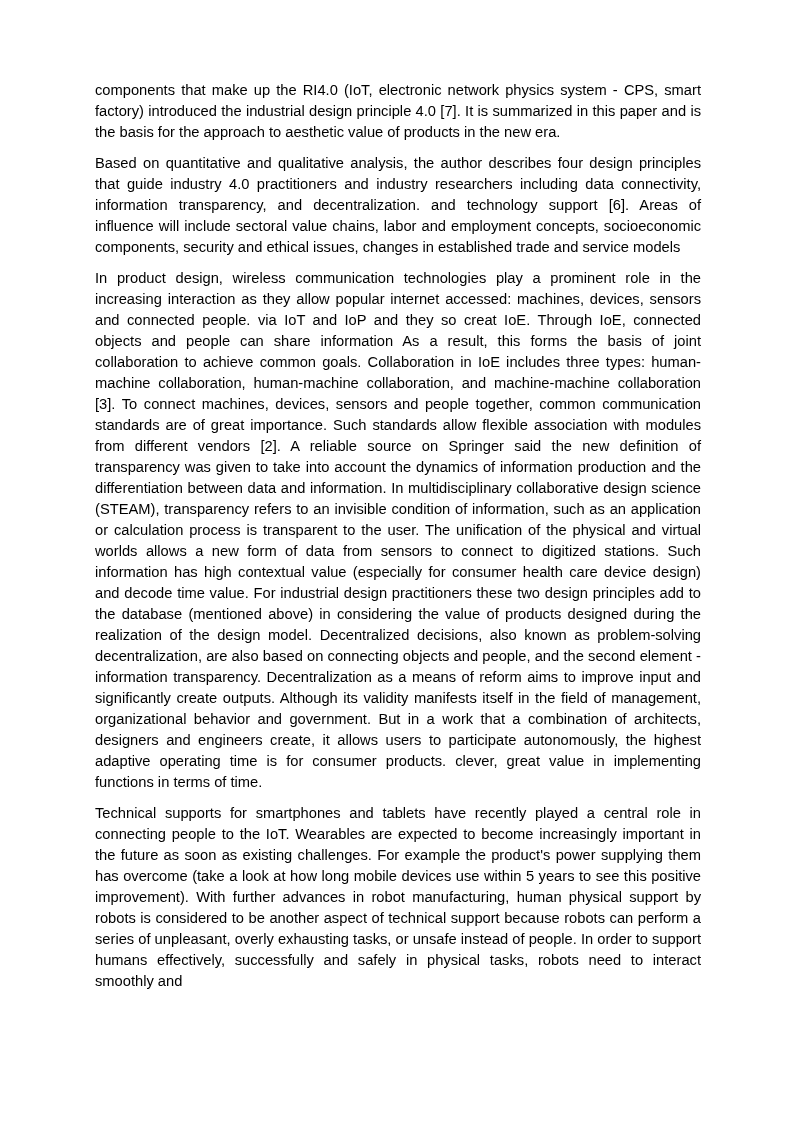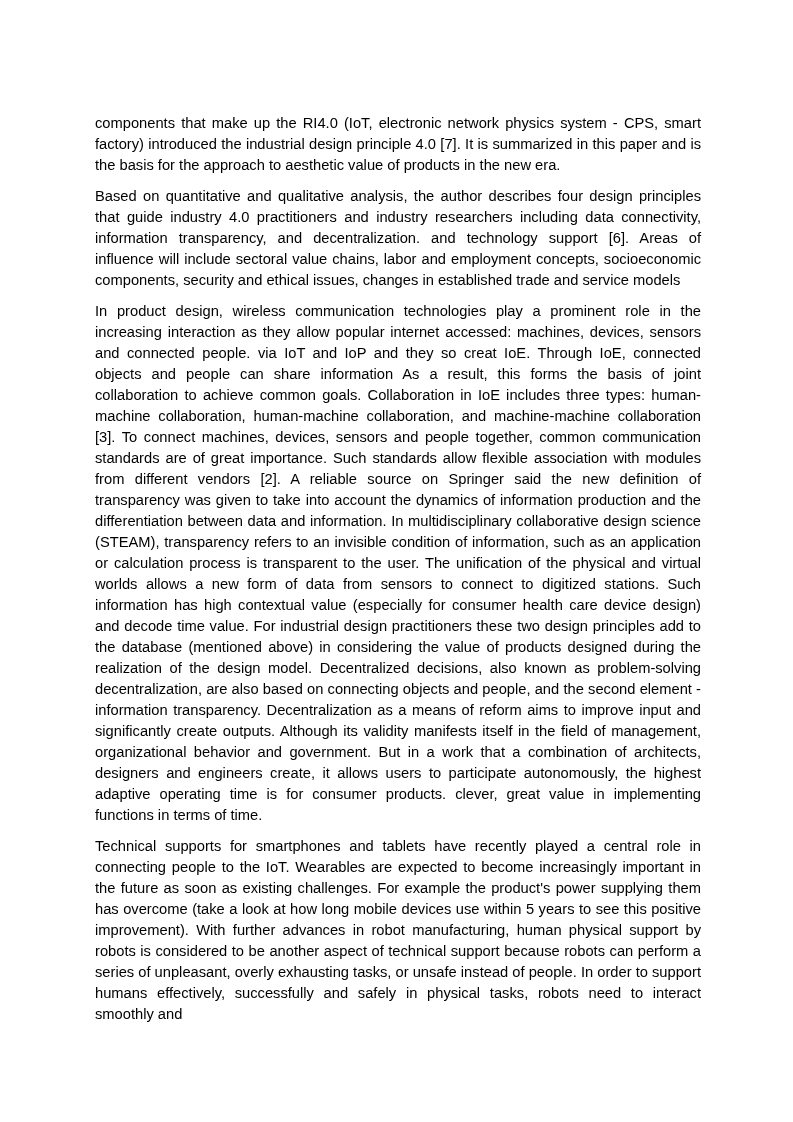"components that make up the" .page { padding: 113px 92px 0 95px -> 80px 92px 0 95px }
